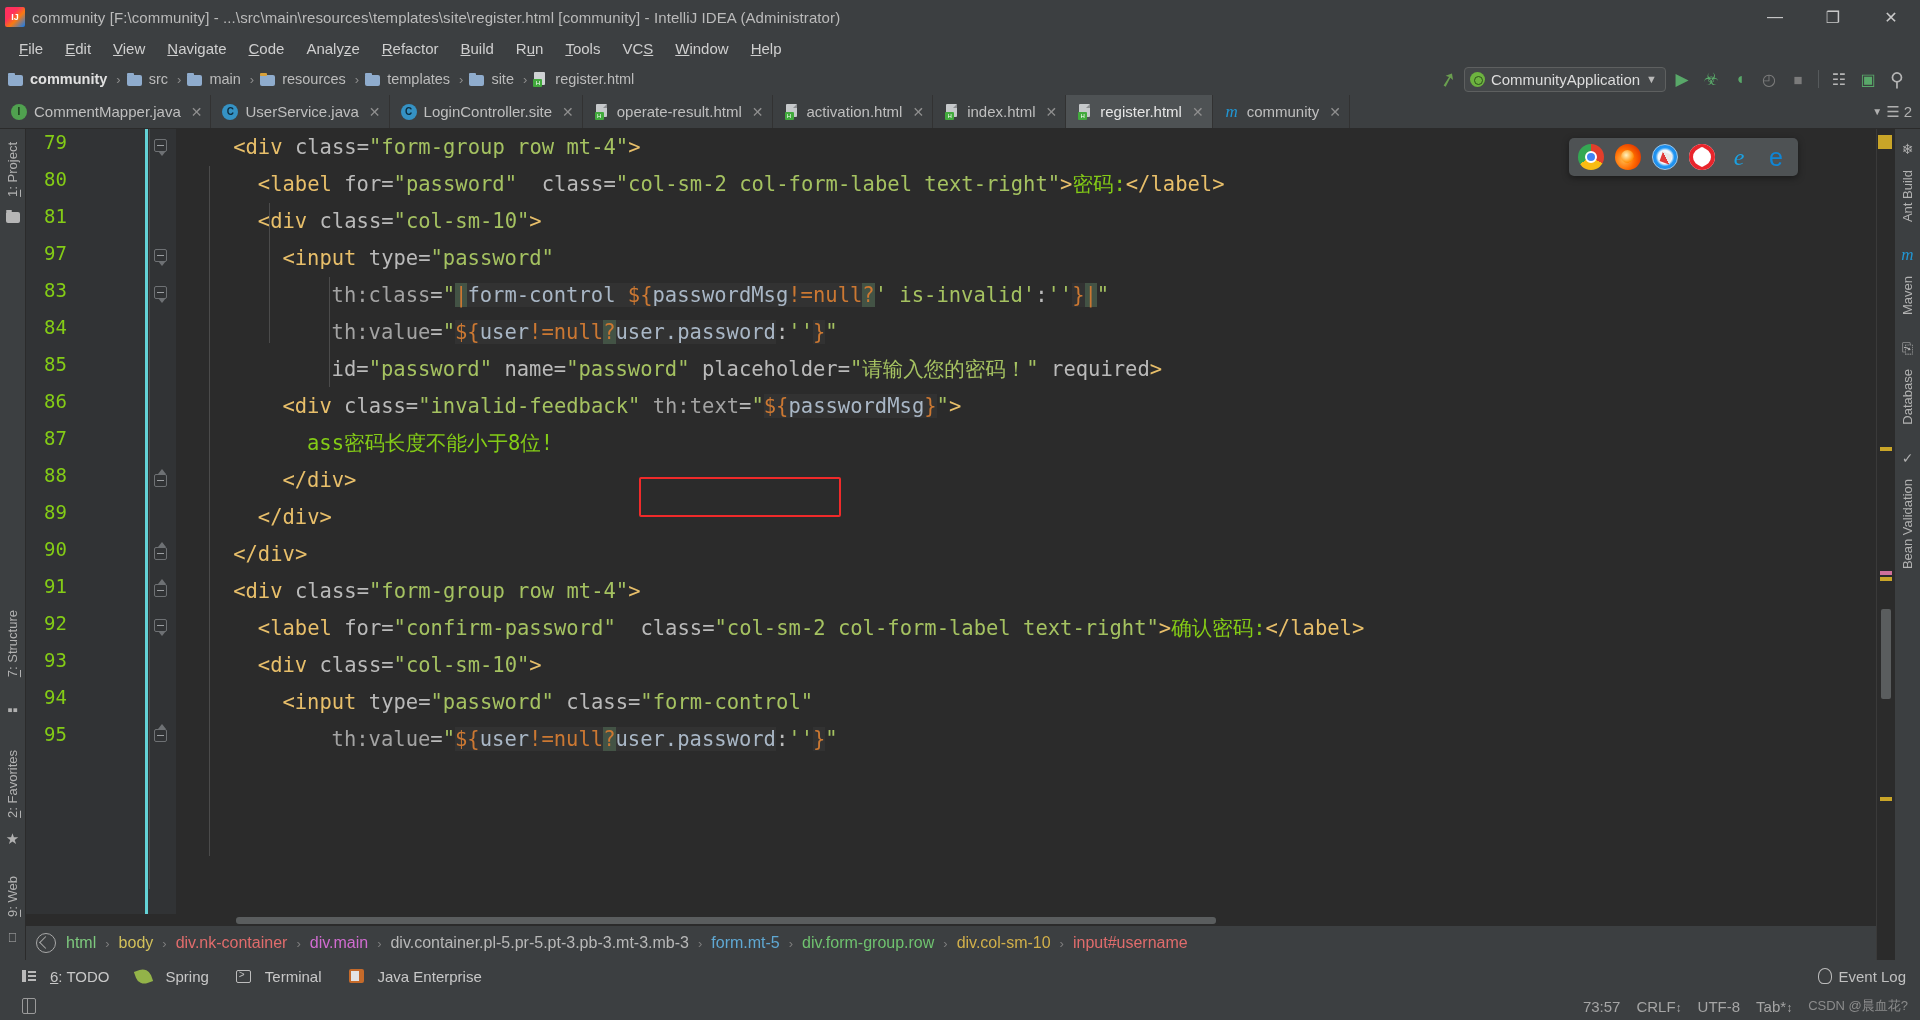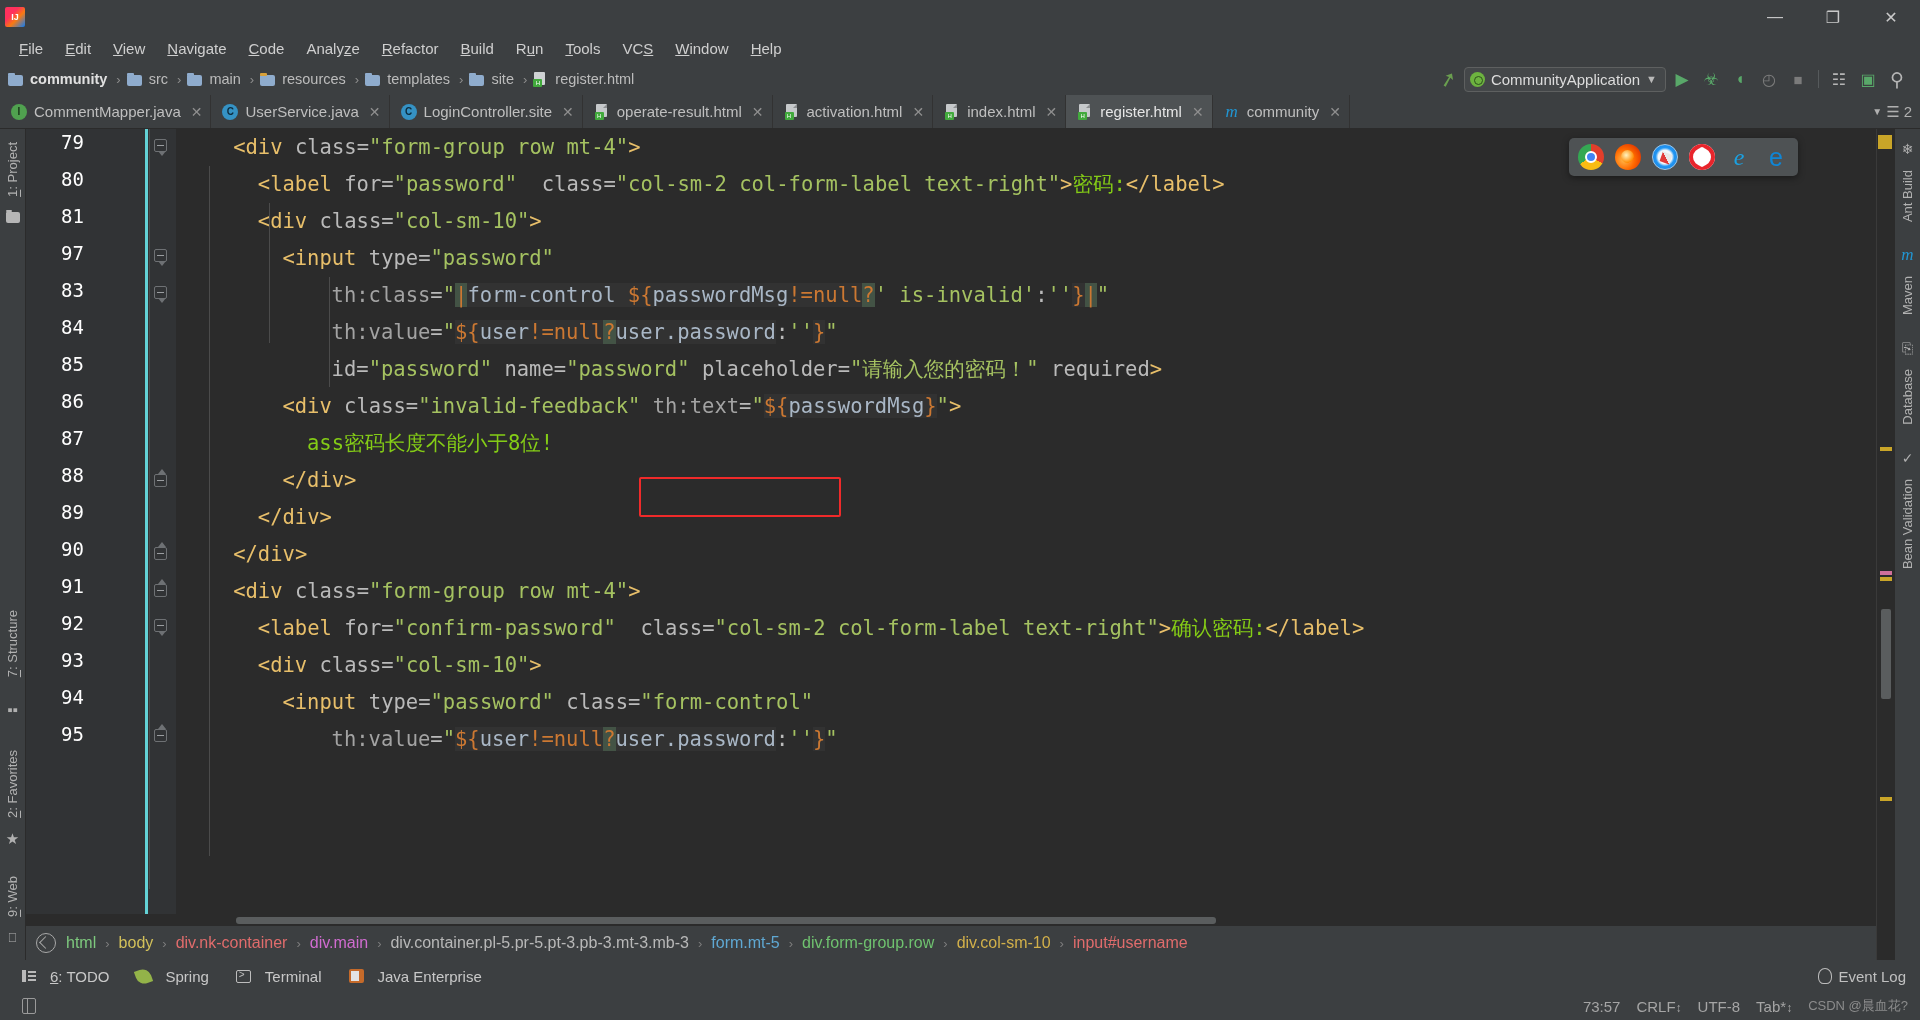"community [F:\community] -" div.title-text { html: none -> <div>community [F:\community] - ...\src\main\resources\templates\site\register.html [community] - IntelliJ IDEA (Administrator)</div> }
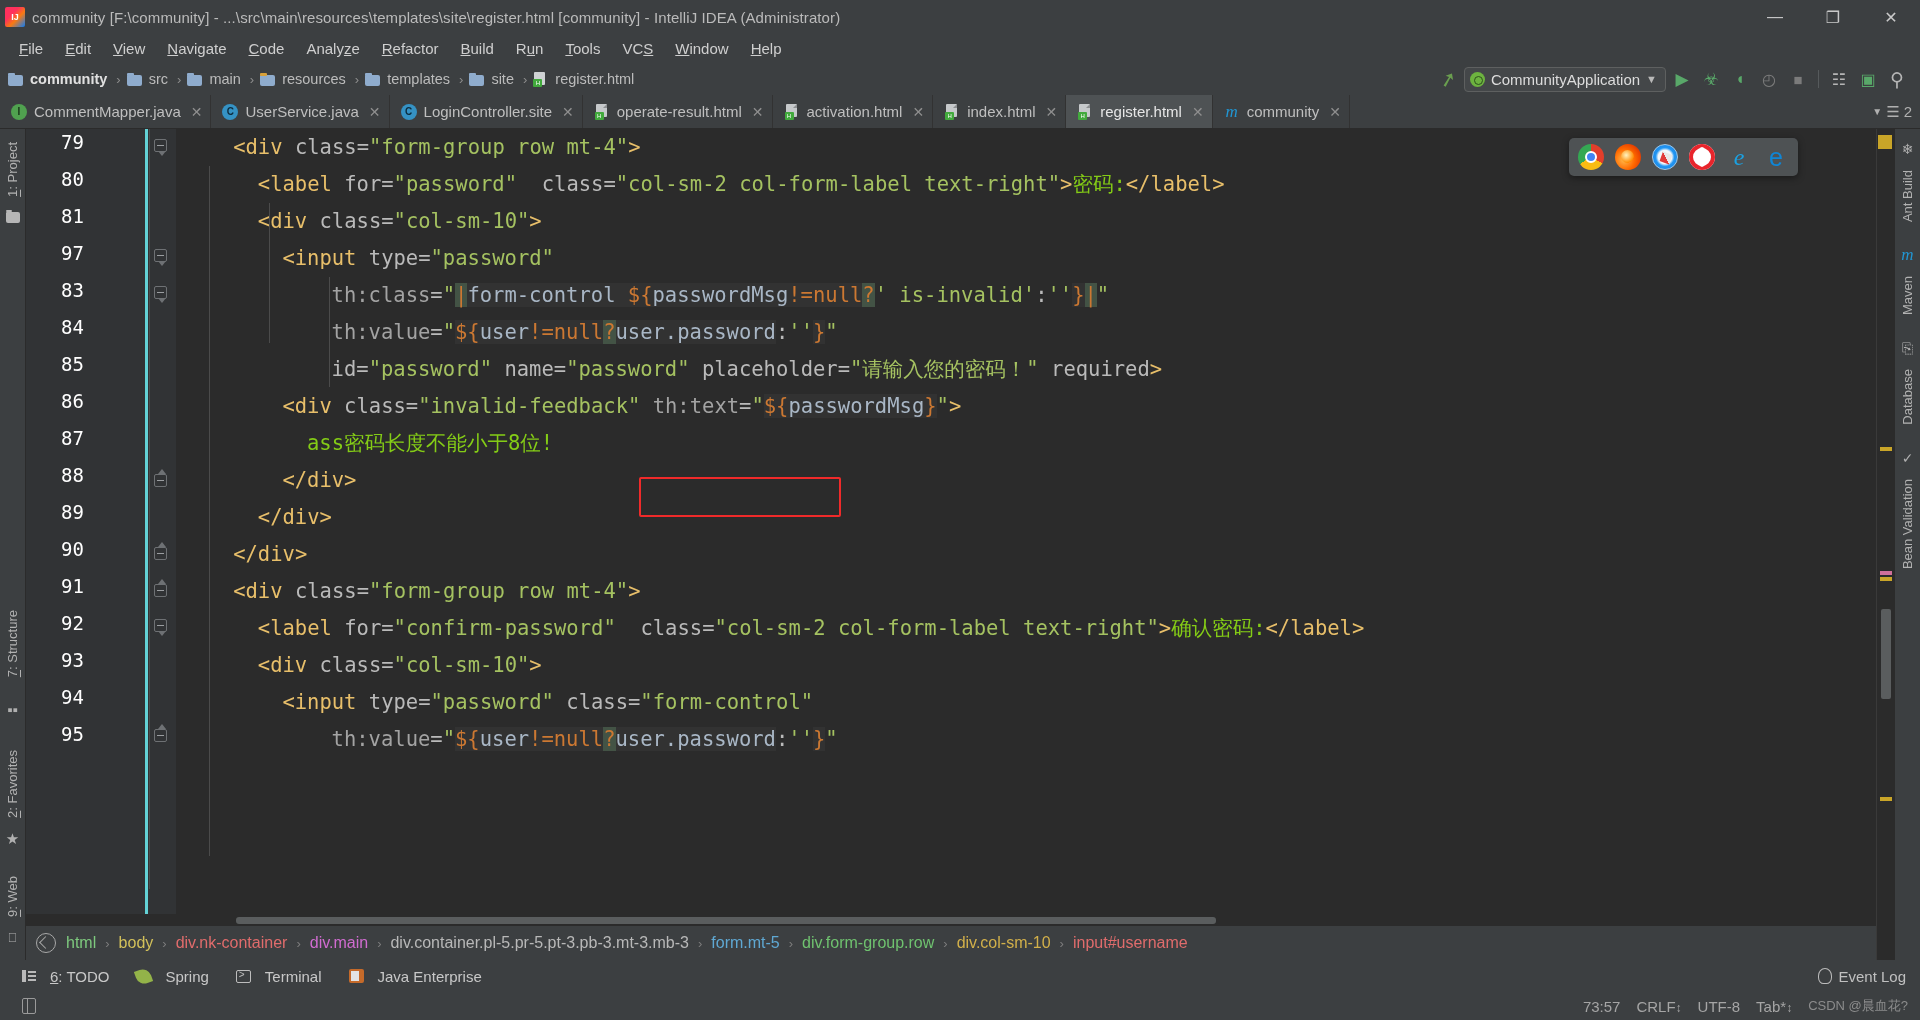"79" .gutter .lineno { color: #ffffff -> #84cc16; text-align: right -> left }
